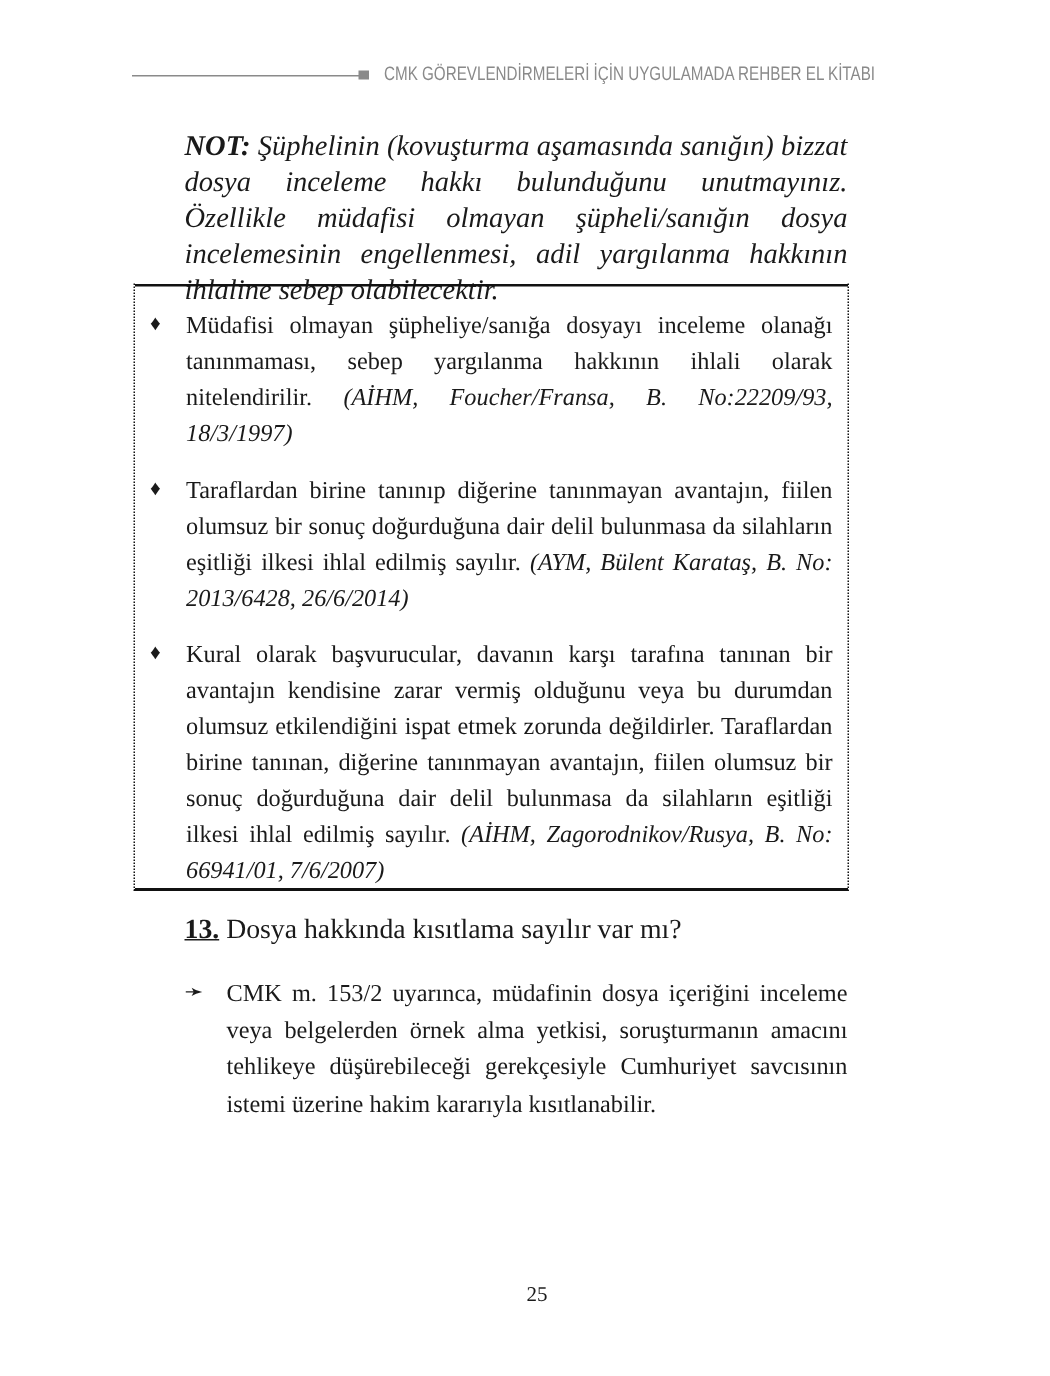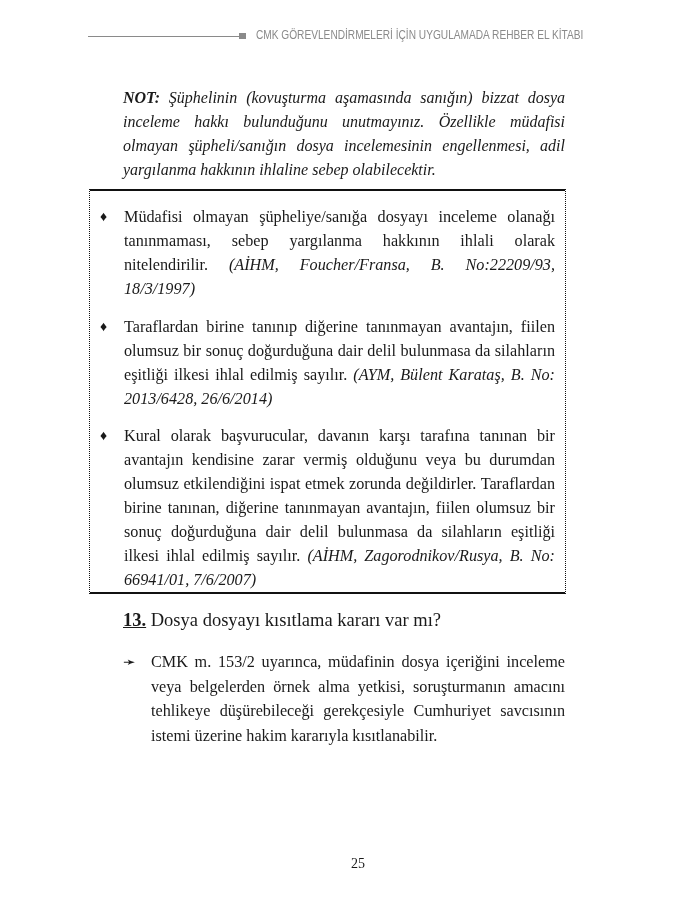"CMK GÖREVLENDİRMELERİ İÇİN UYGULAMADA" .header { top: 26px -> 40px }
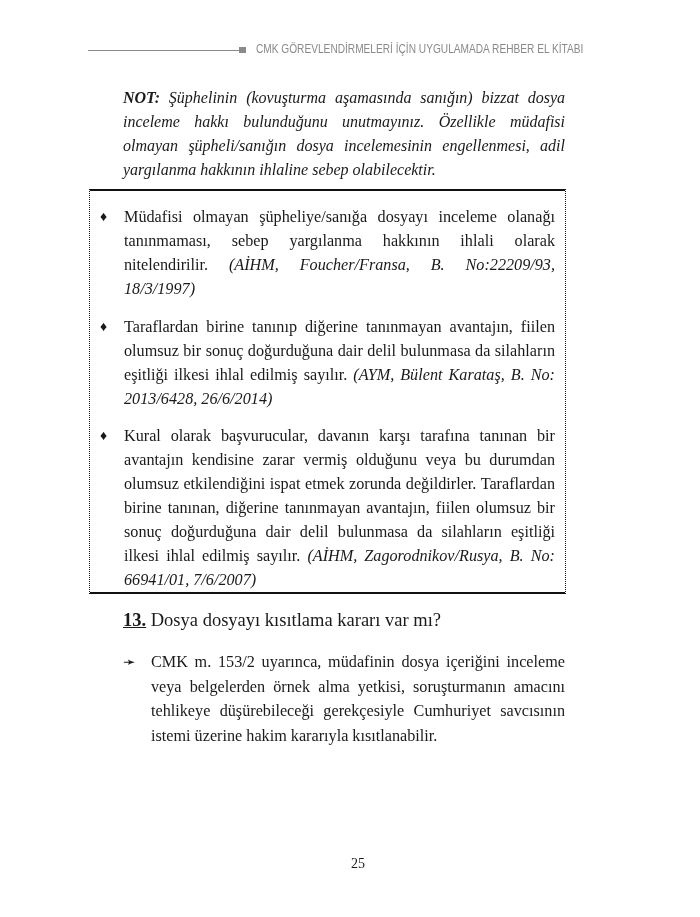"NOT: Şüphelinin (kovuşturma aşamasında" .note { font-size: 16px -> 19px }
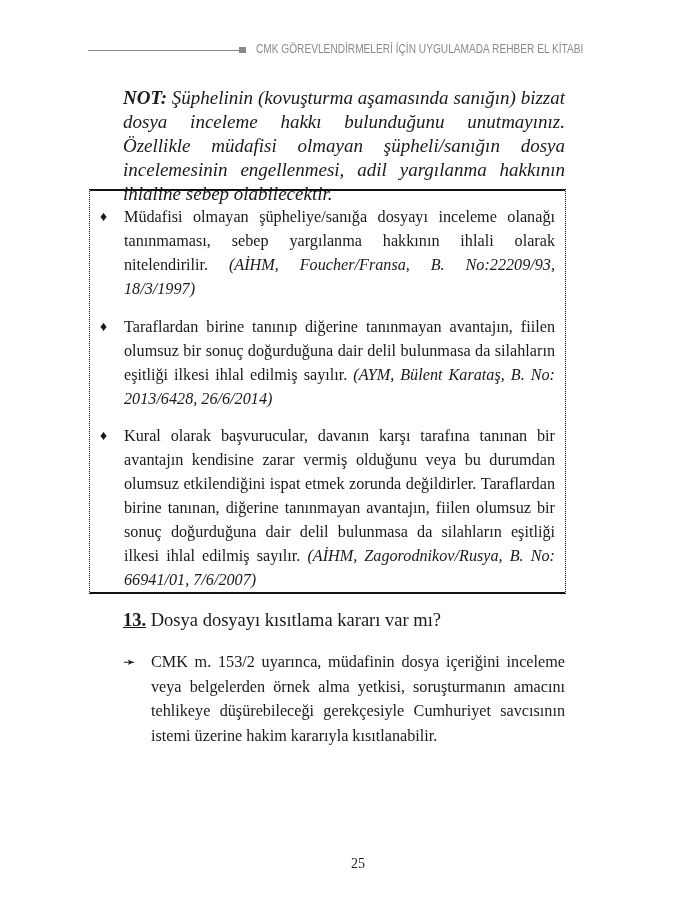"Dosya dosyayı kısıtlama kararı var" span { text: dosyayı kısıtlama kararı -> hakkında kısıtlama sayılır }
